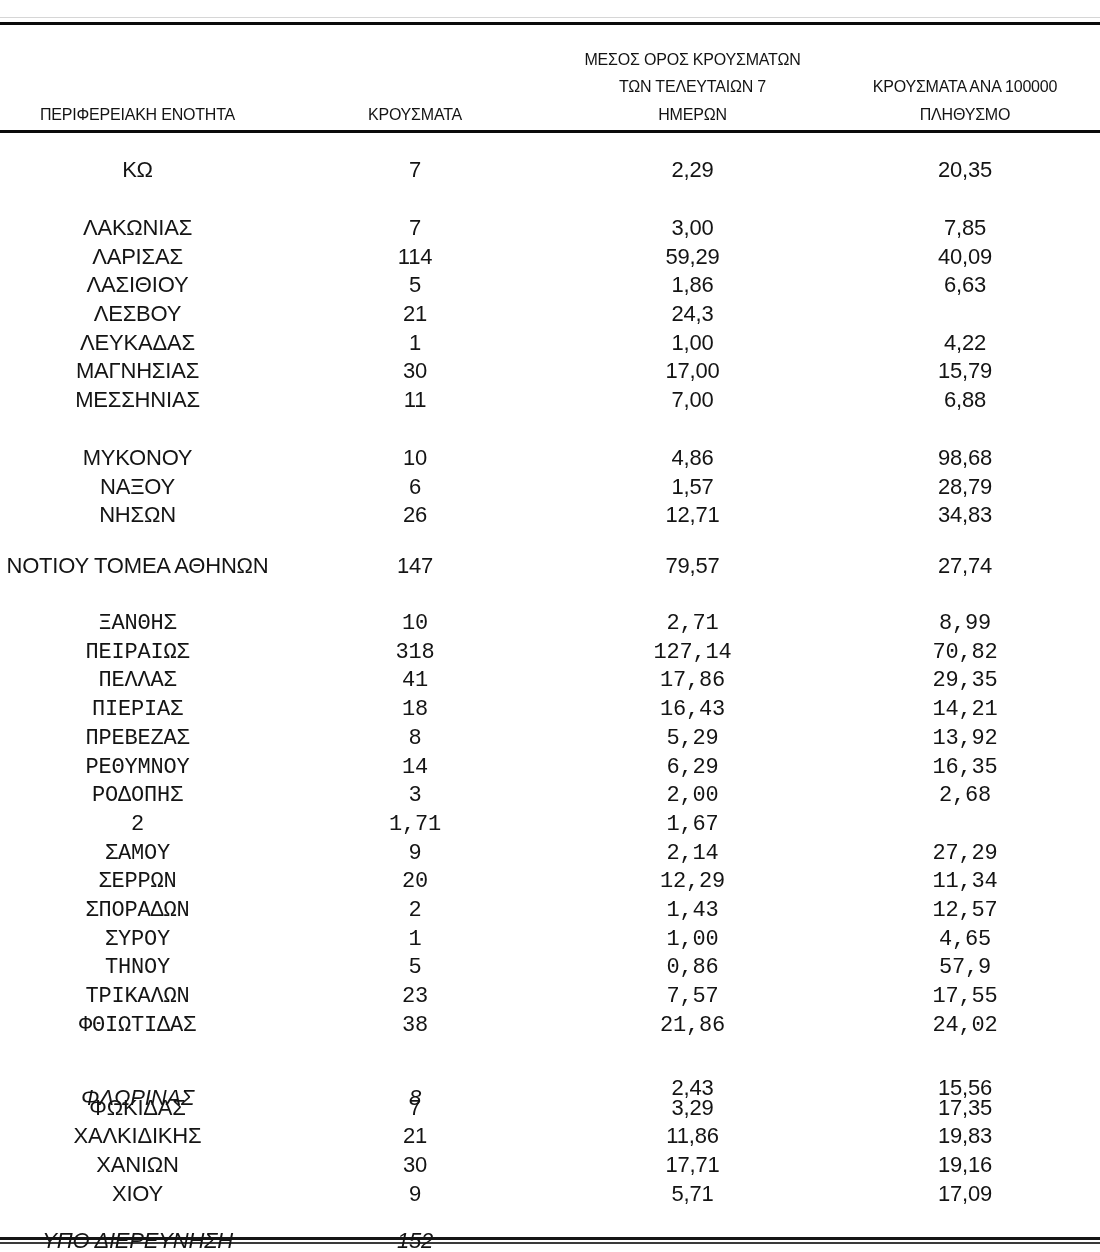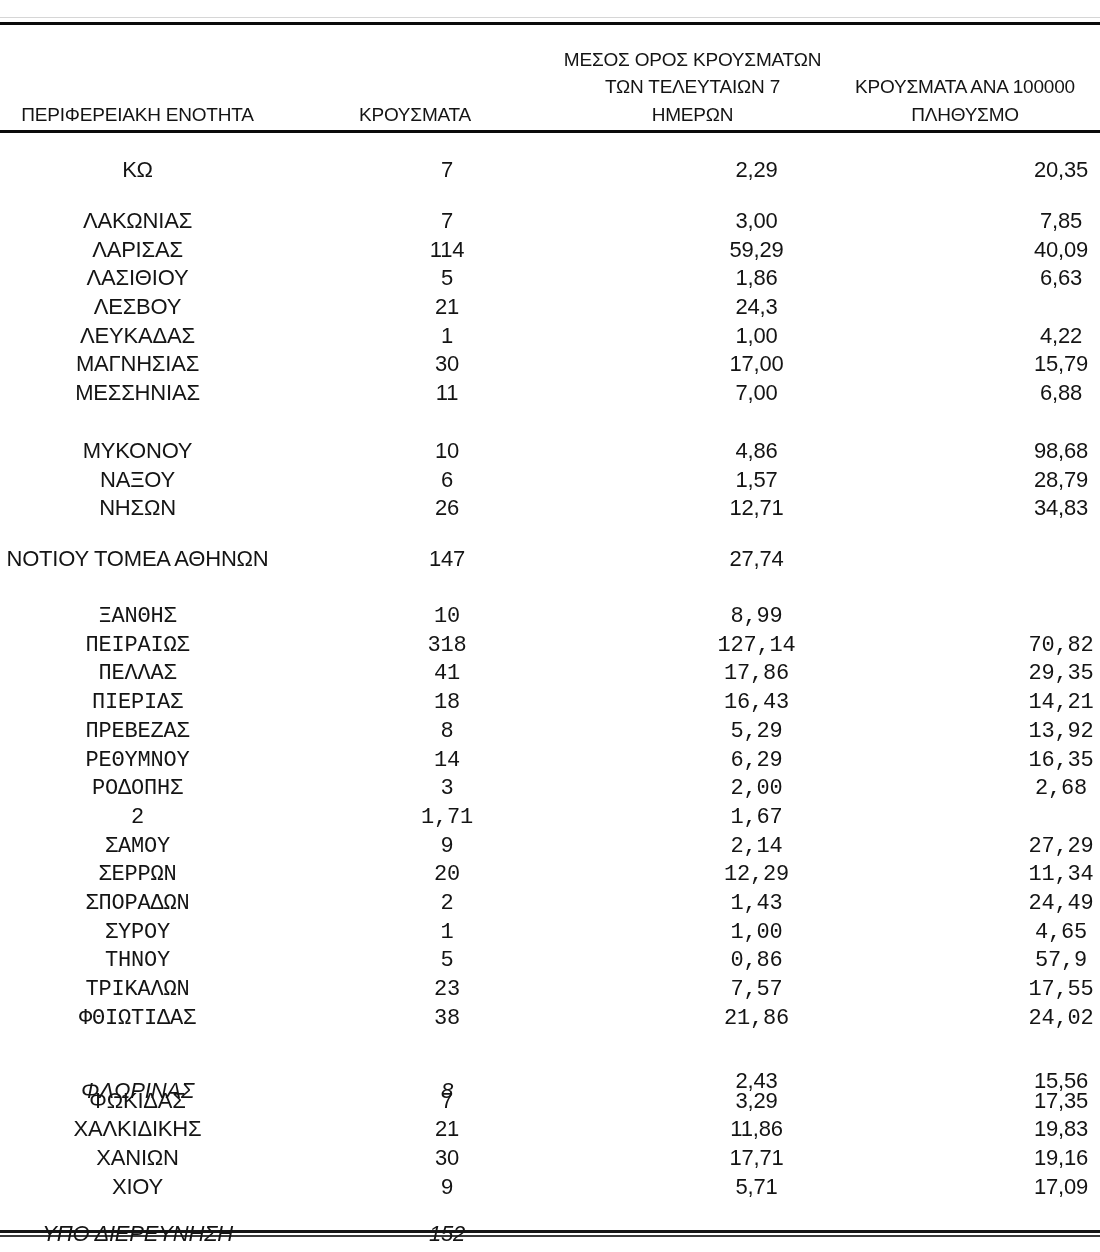"ΜΕΣΟΣ ΟΡΟΣ ΚΡΟΥΣΜΑΤΩΝ" .hcell { font-size: 19px -> 16px }
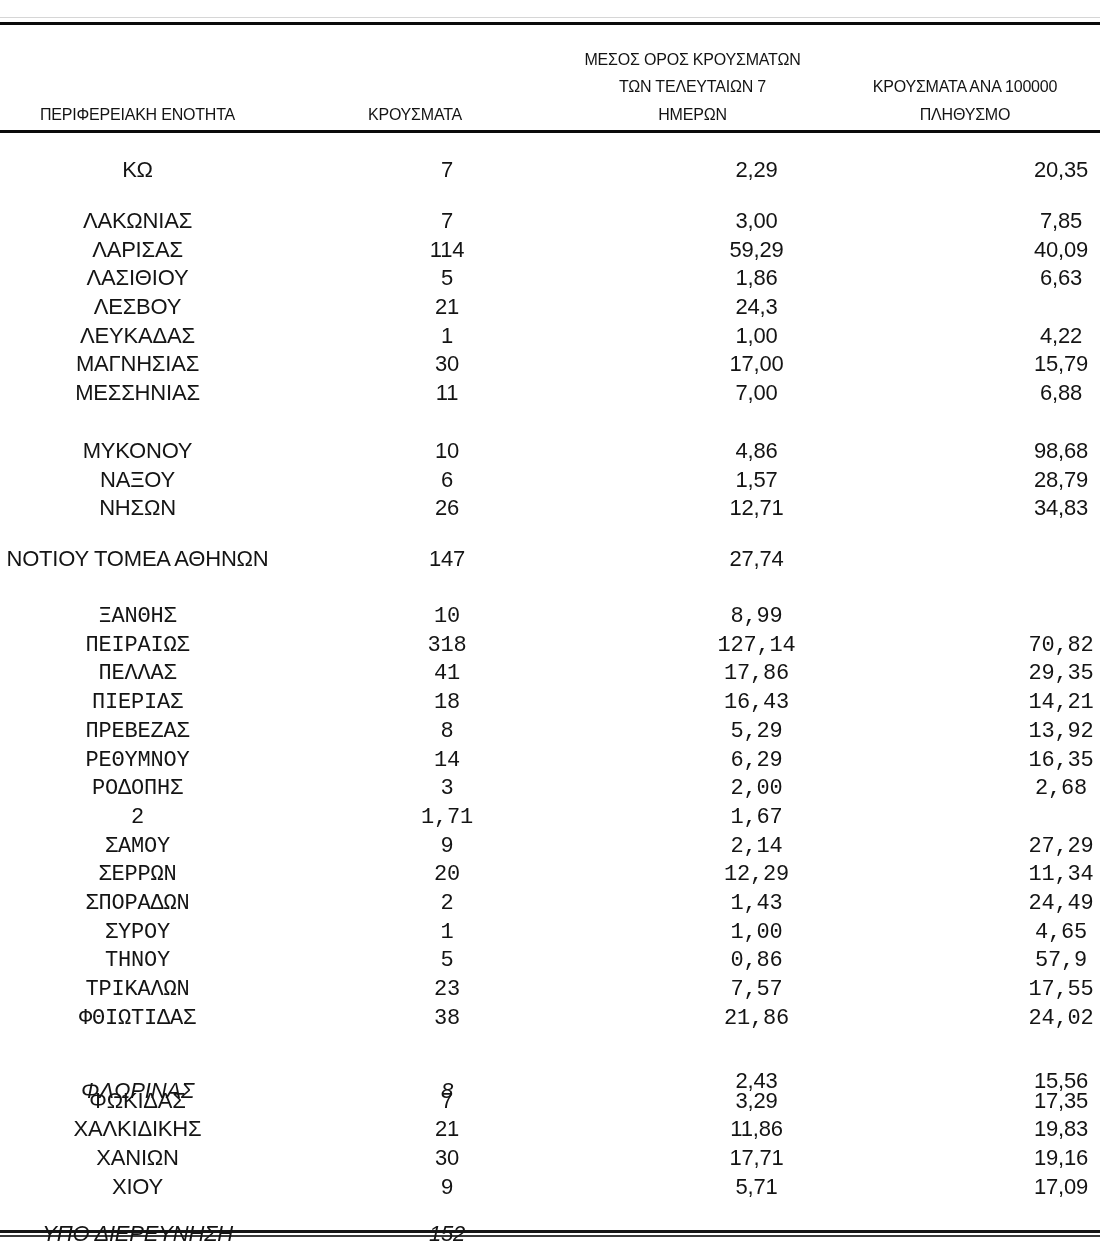"ΚΩ" .row { gap: 32px -> none }
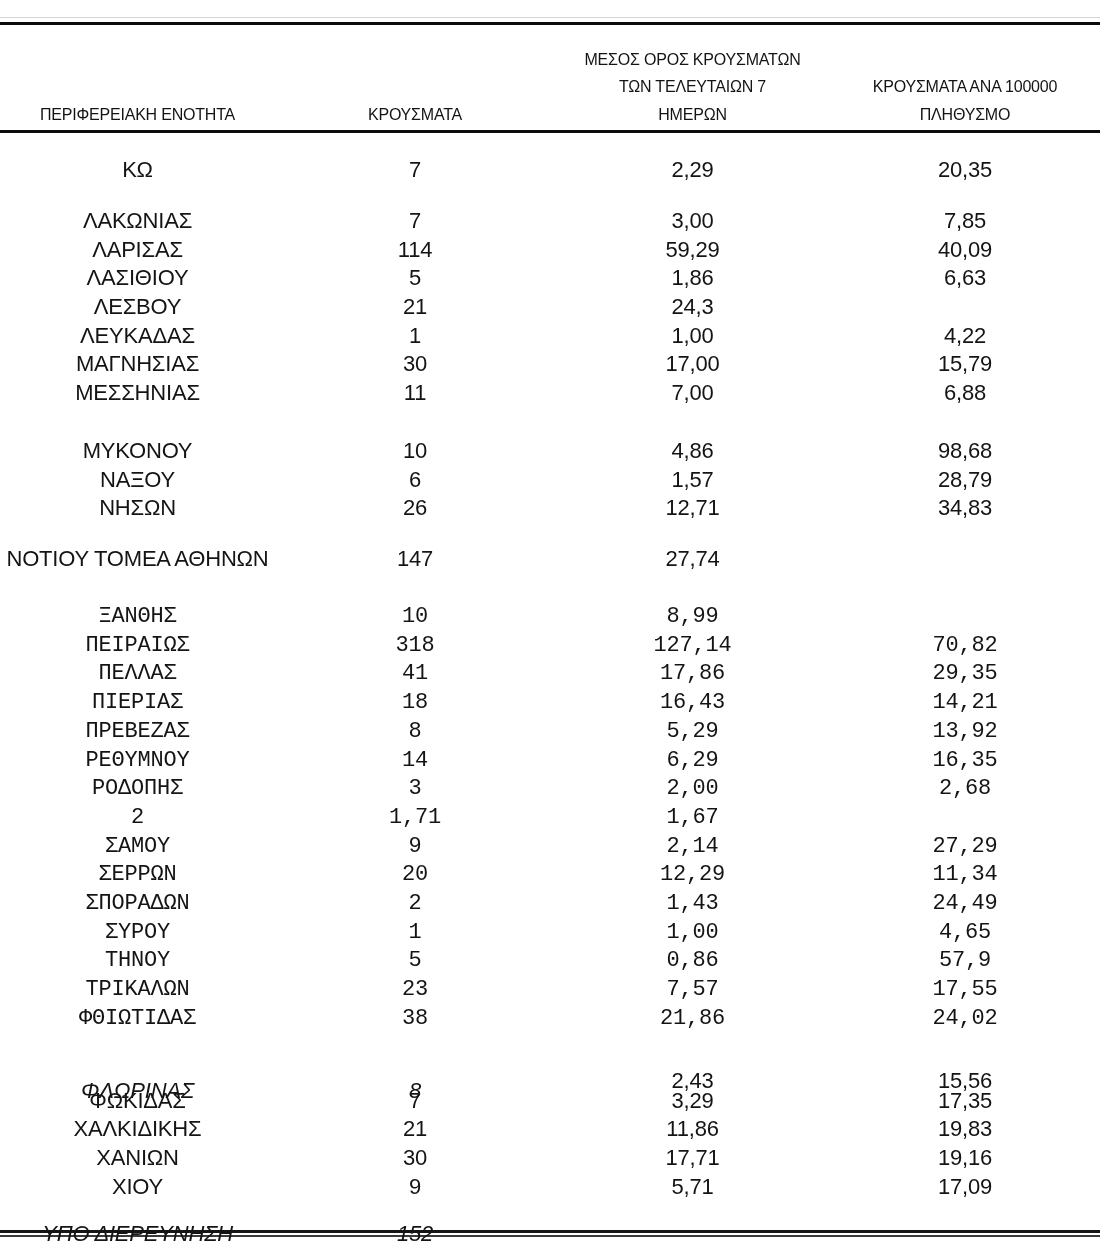"ΛΑΚΩΝΙΑΣ" div.group { margin-top: 22px -> 29px }
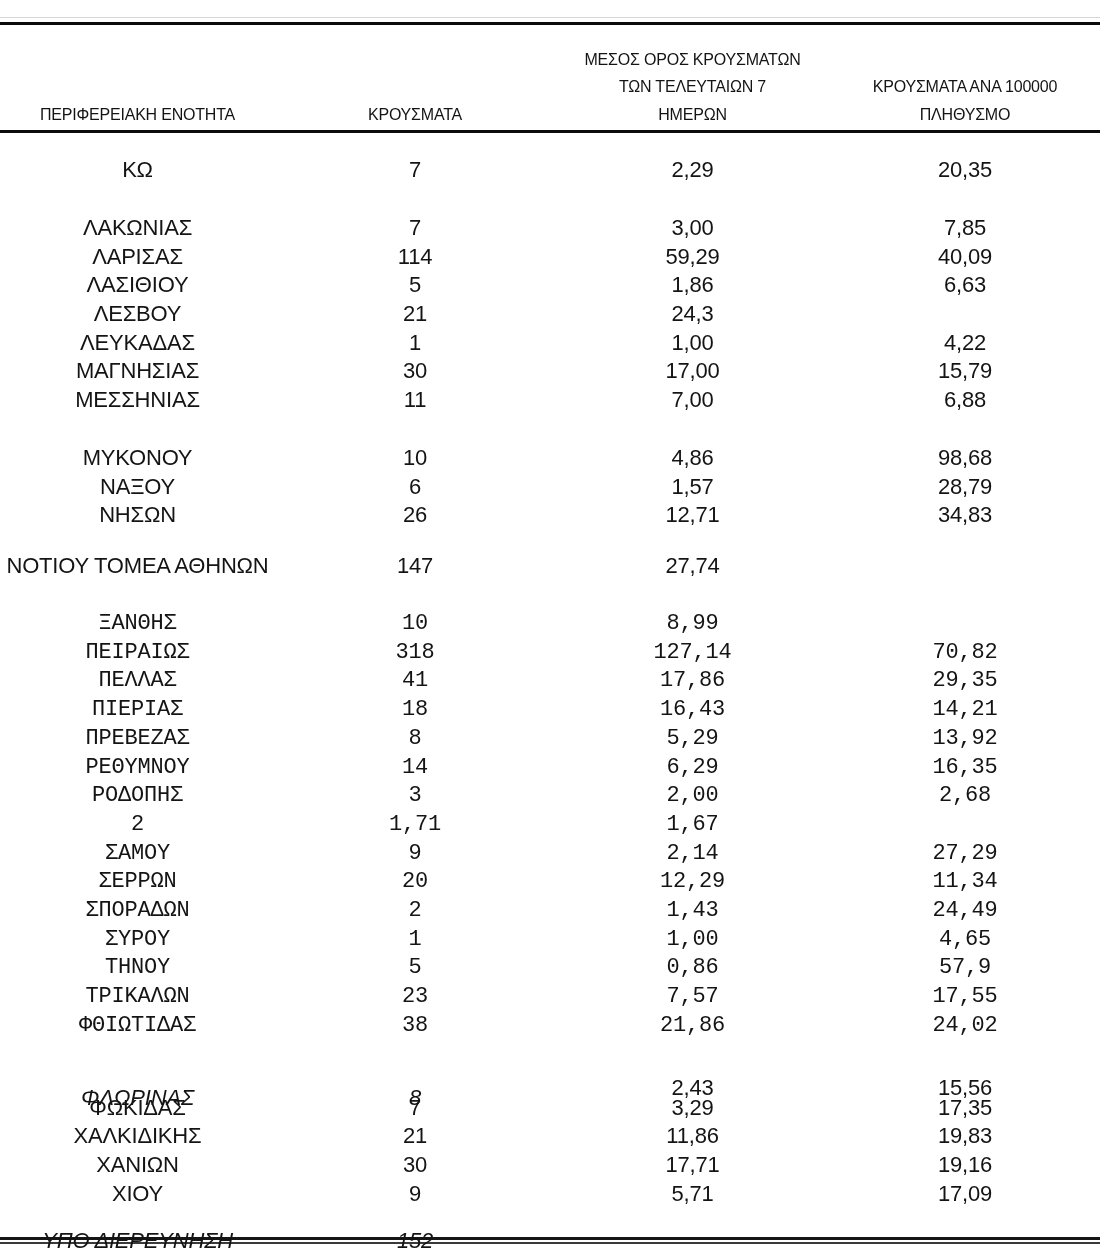"79,57" div.cell { html: none -> <div>79,57</div> }
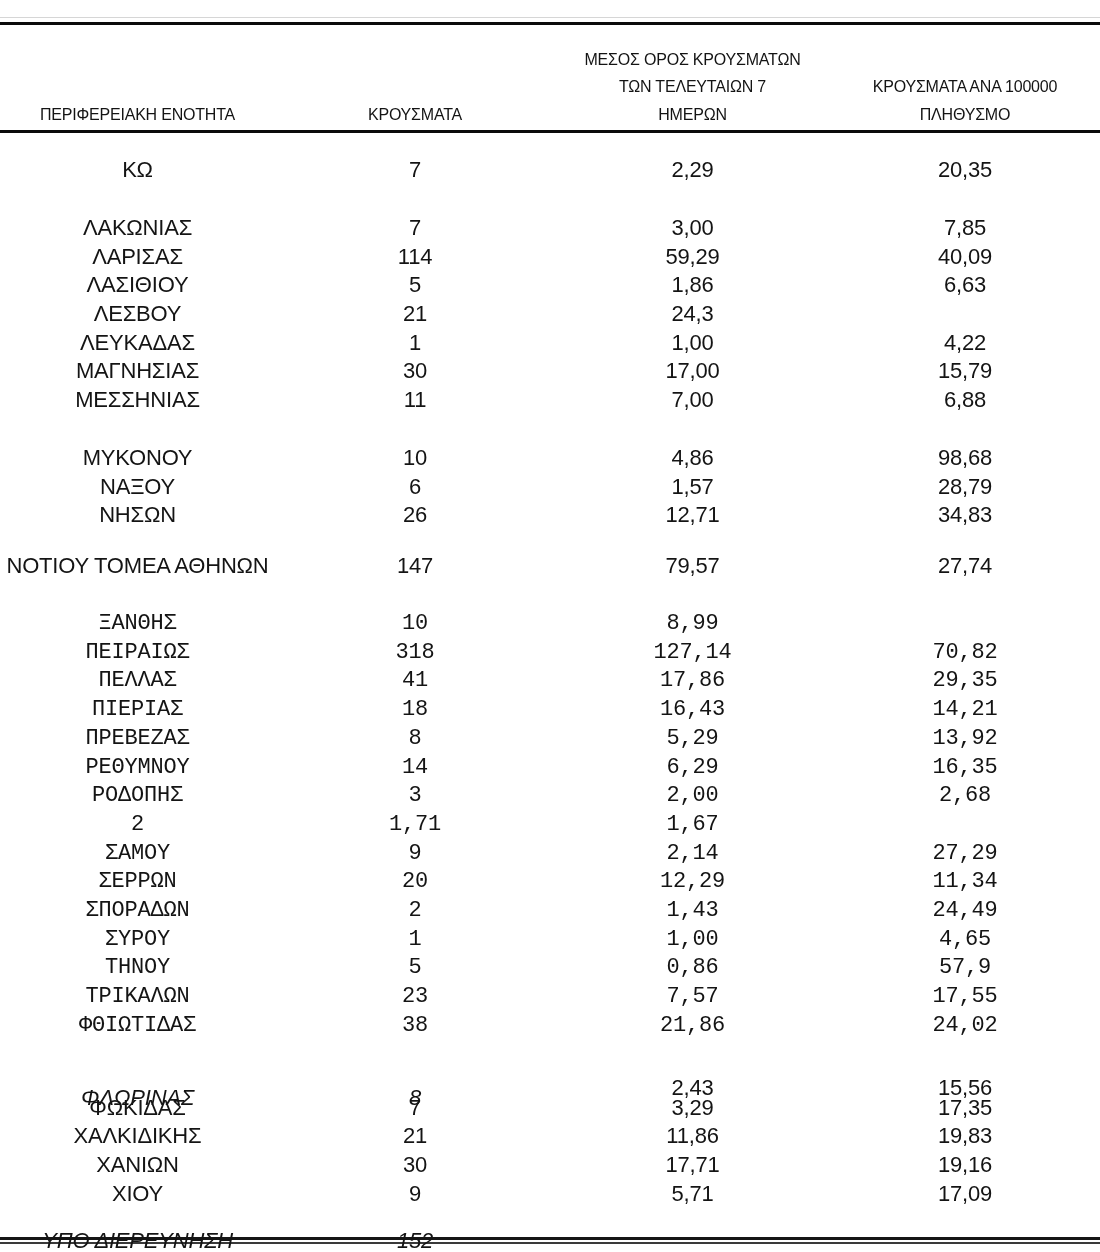"2,71" div.cell { html: none -> <div>2,71</div> }
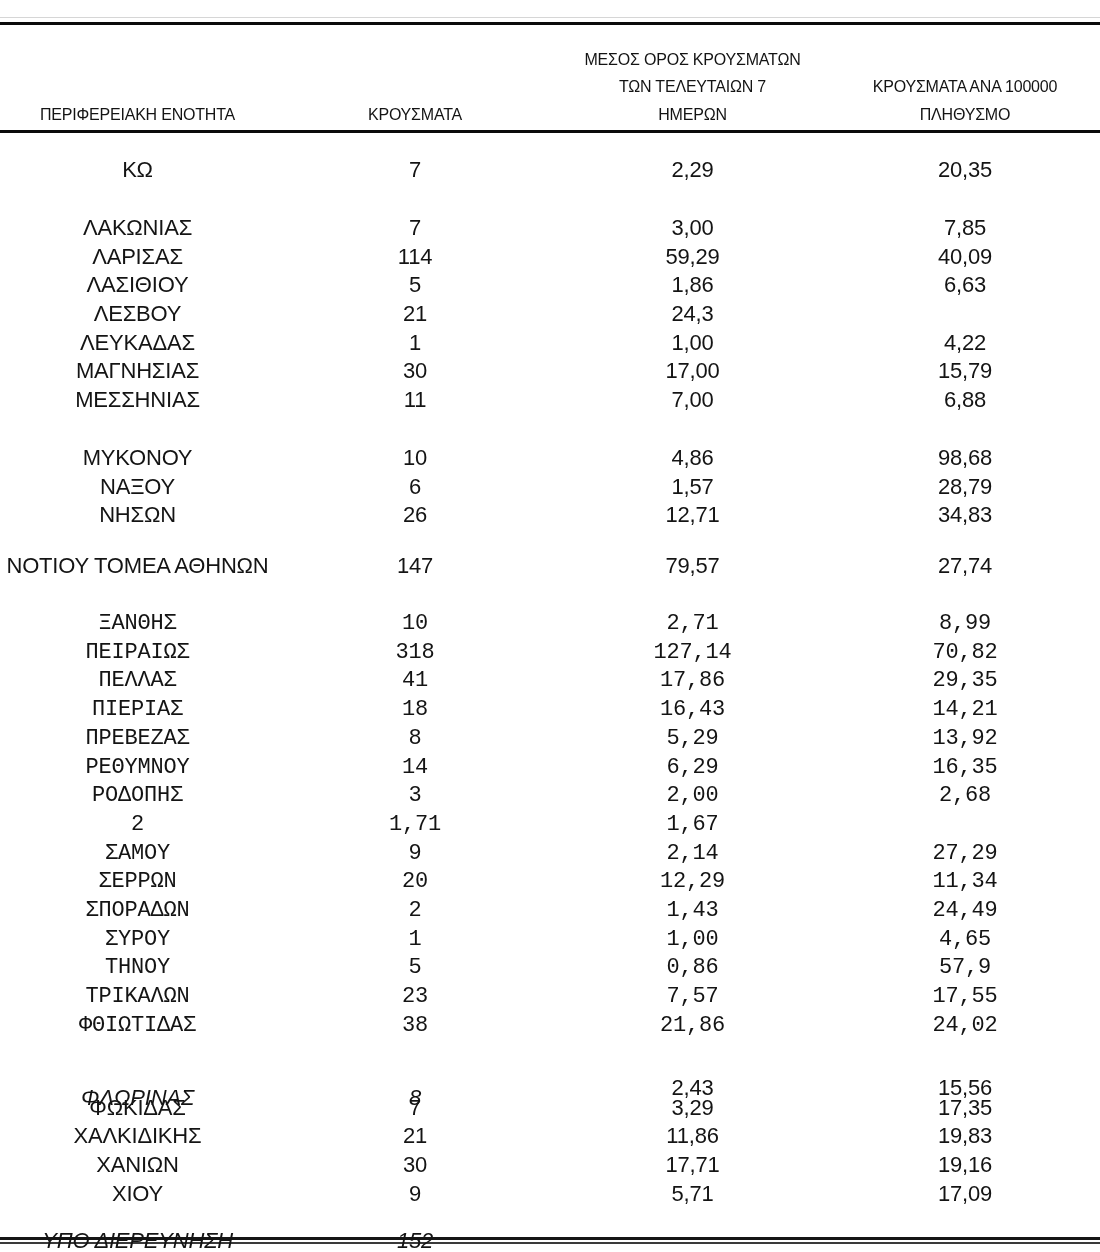"24,49" div.cell { text: 24,49 -> 12,57 }
